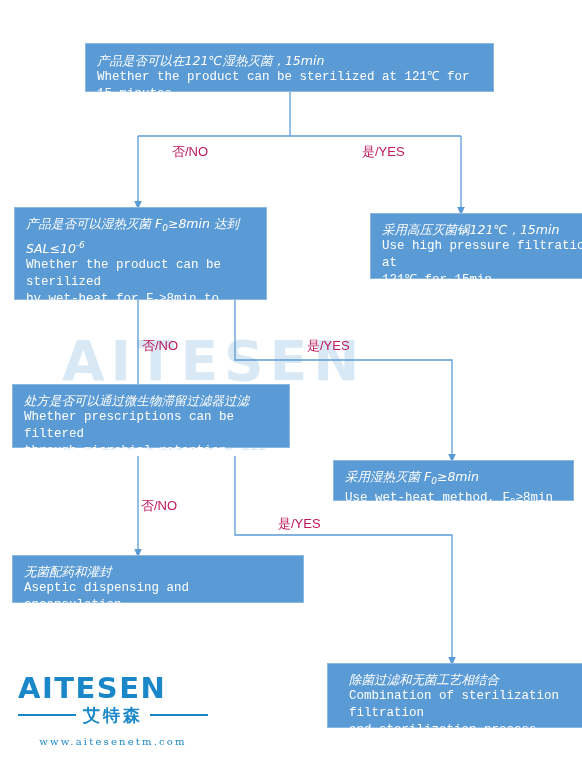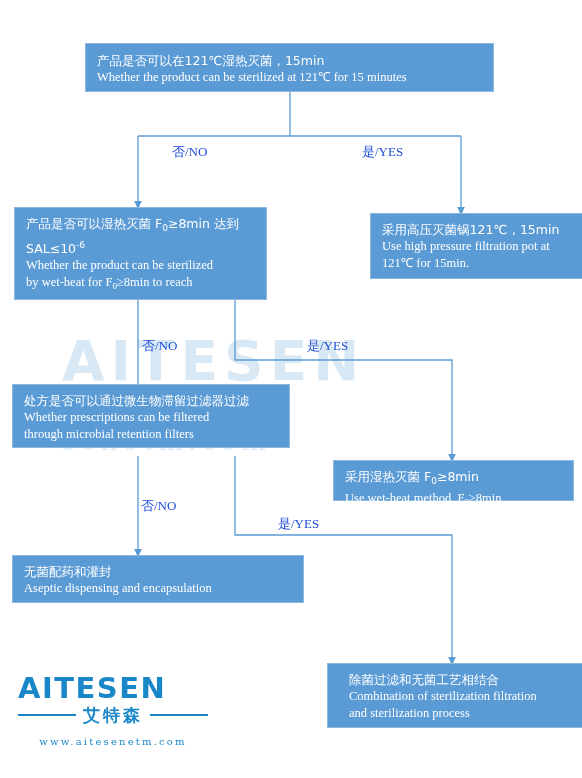"产品是否可以在121℃湿热灭菌，15min" .node .cn { font-style: none -> italic }
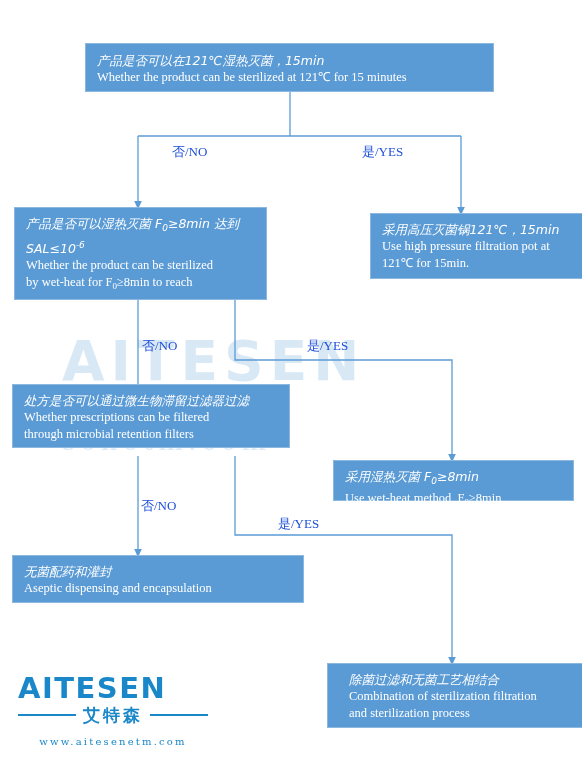"Whether the product can be" .node .en { font-family: Liberation Serif, serif -> Liberation Mono, monospace }
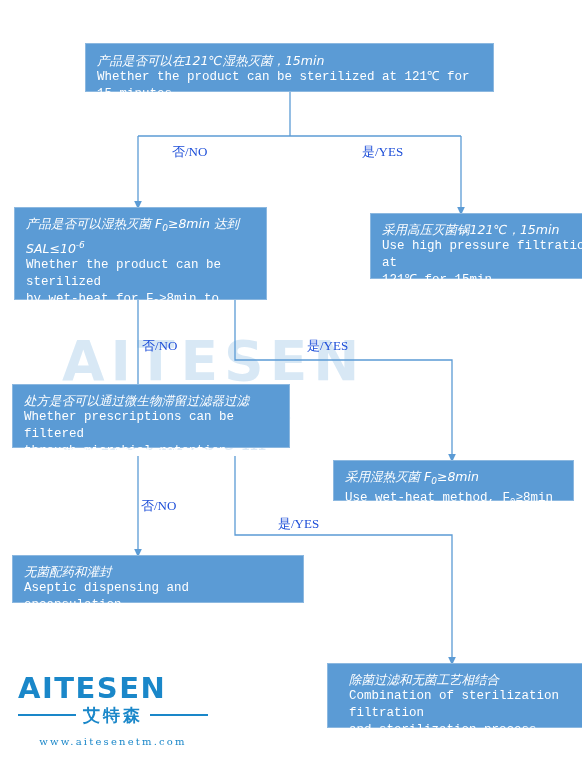"否/NO" .edge-label { color: #1d4ed8 -> #be185d; font-family: Liberation Serif, serif -> Liberation Sans, sans-serif }
